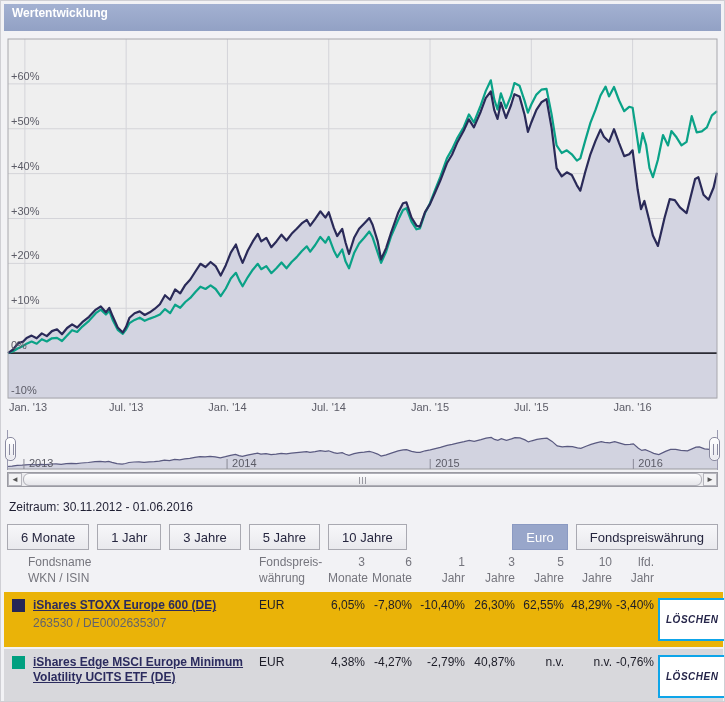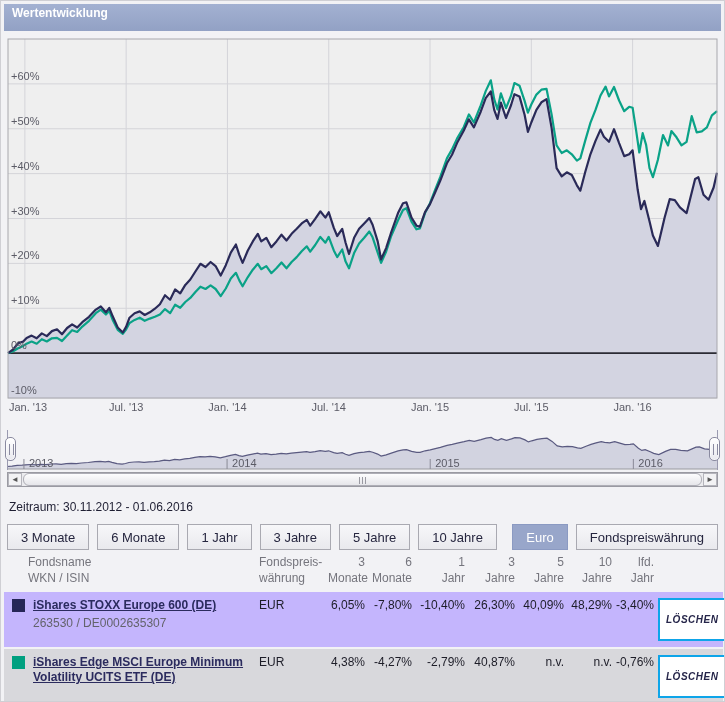"3 Monate" button.btn { html: <button>3 Monate</button> -> none }
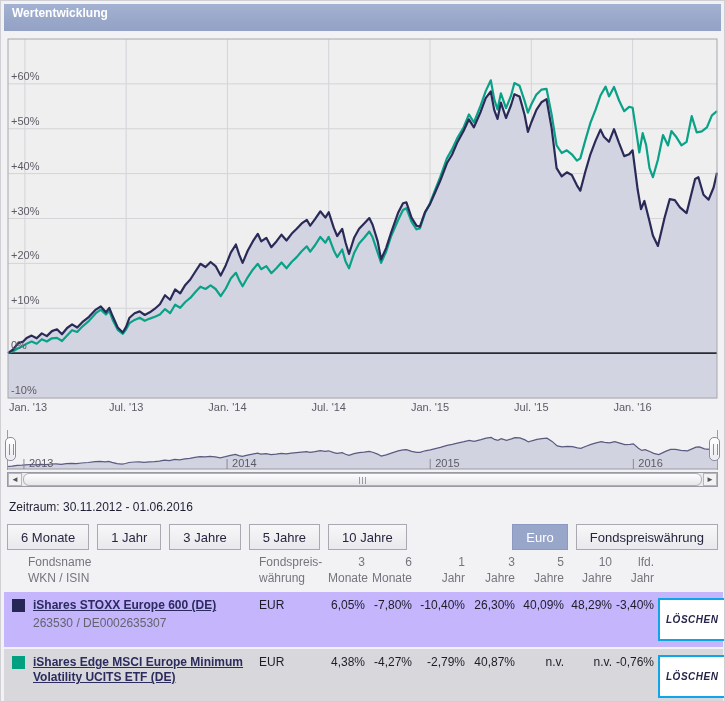"iShares STOXX Europe 600 (DE)" .row-a { background: #c4b5fd -> #eab308 }
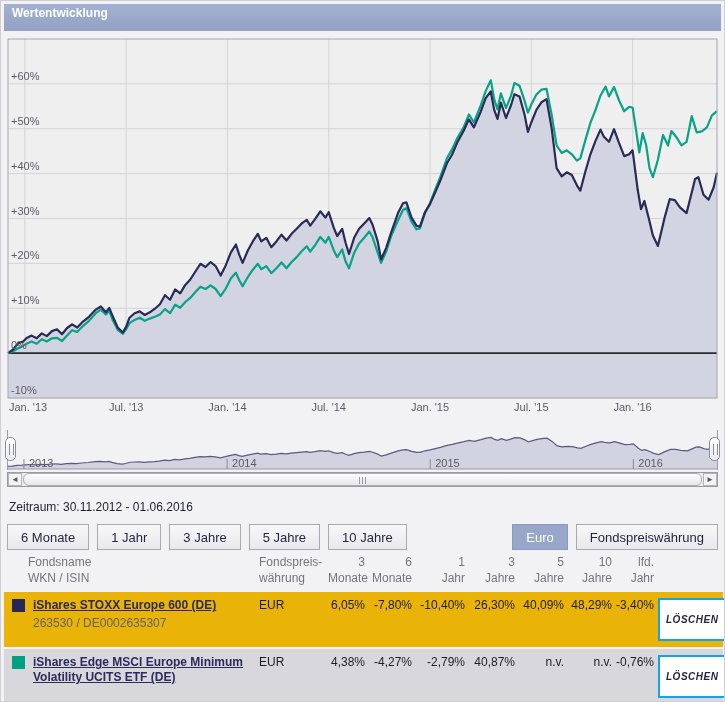"40,09%" td { text: 40,09% -> 62,55% }
